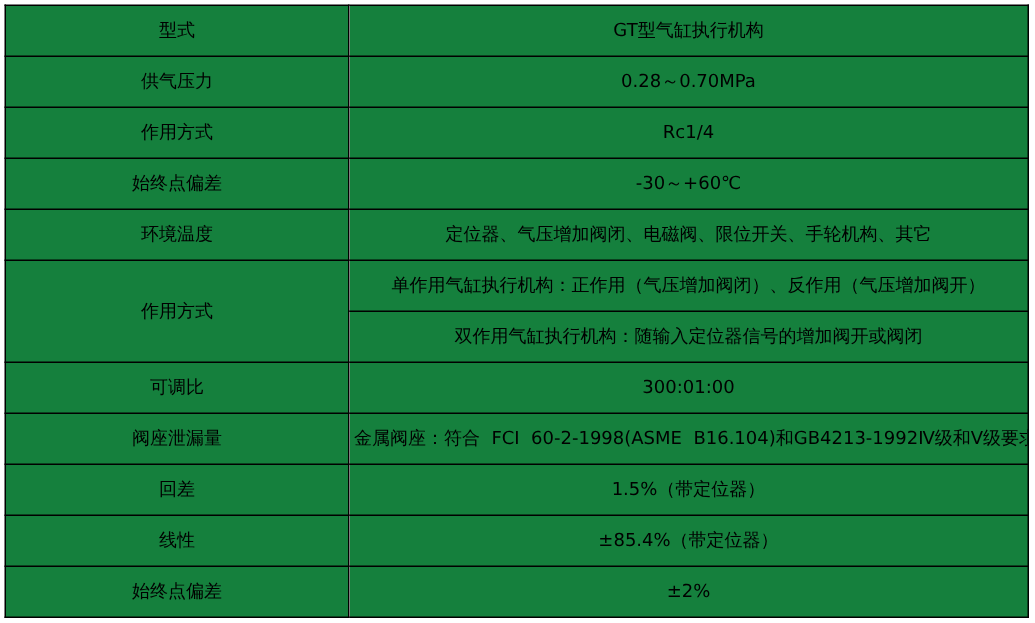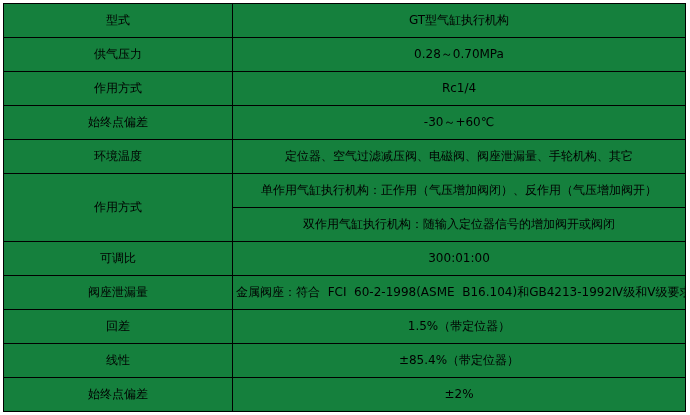"定位器、空气过滤减压阀、电磁阀、阀座泄漏量、手轮机构、其它" td { text: 空气过滤减压阀、电磁阀、阀座泄漏量 -> 气压增加阀闭、电磁阀、限位开关 }
